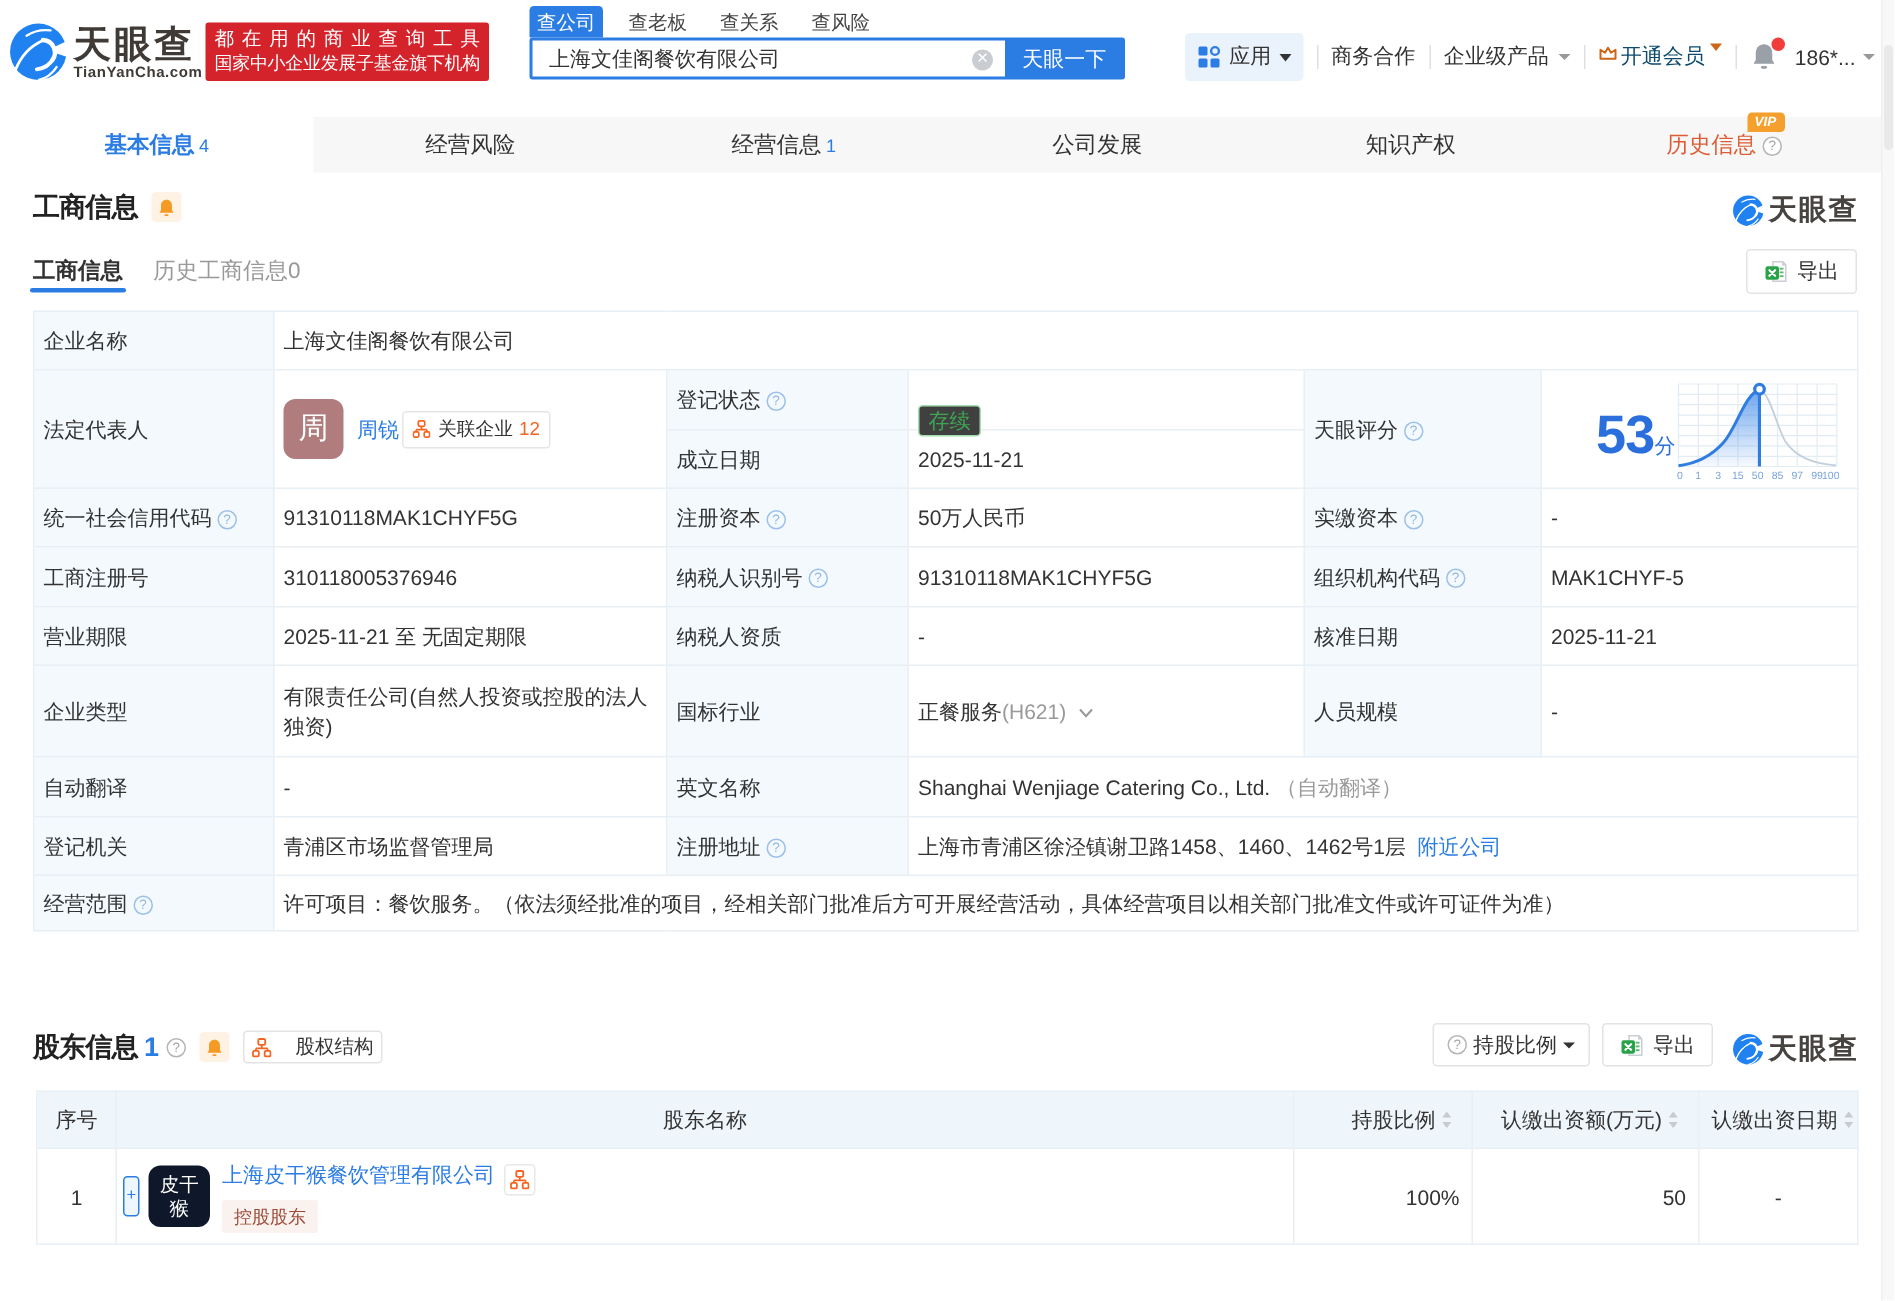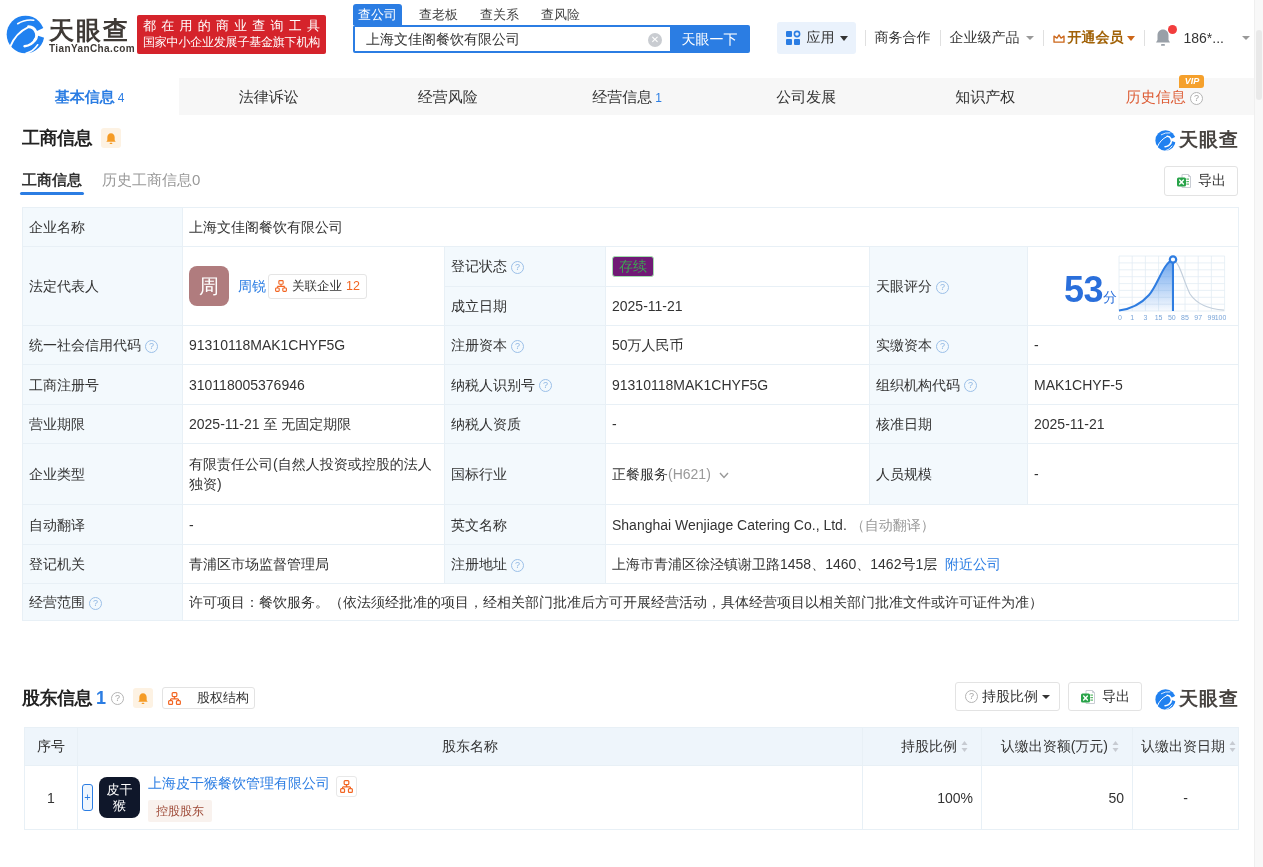"开通会员" .vipitem { align-items: center -> none; color: #a16207 -> #0c4a6e; font-weight: 700 -> 400 }
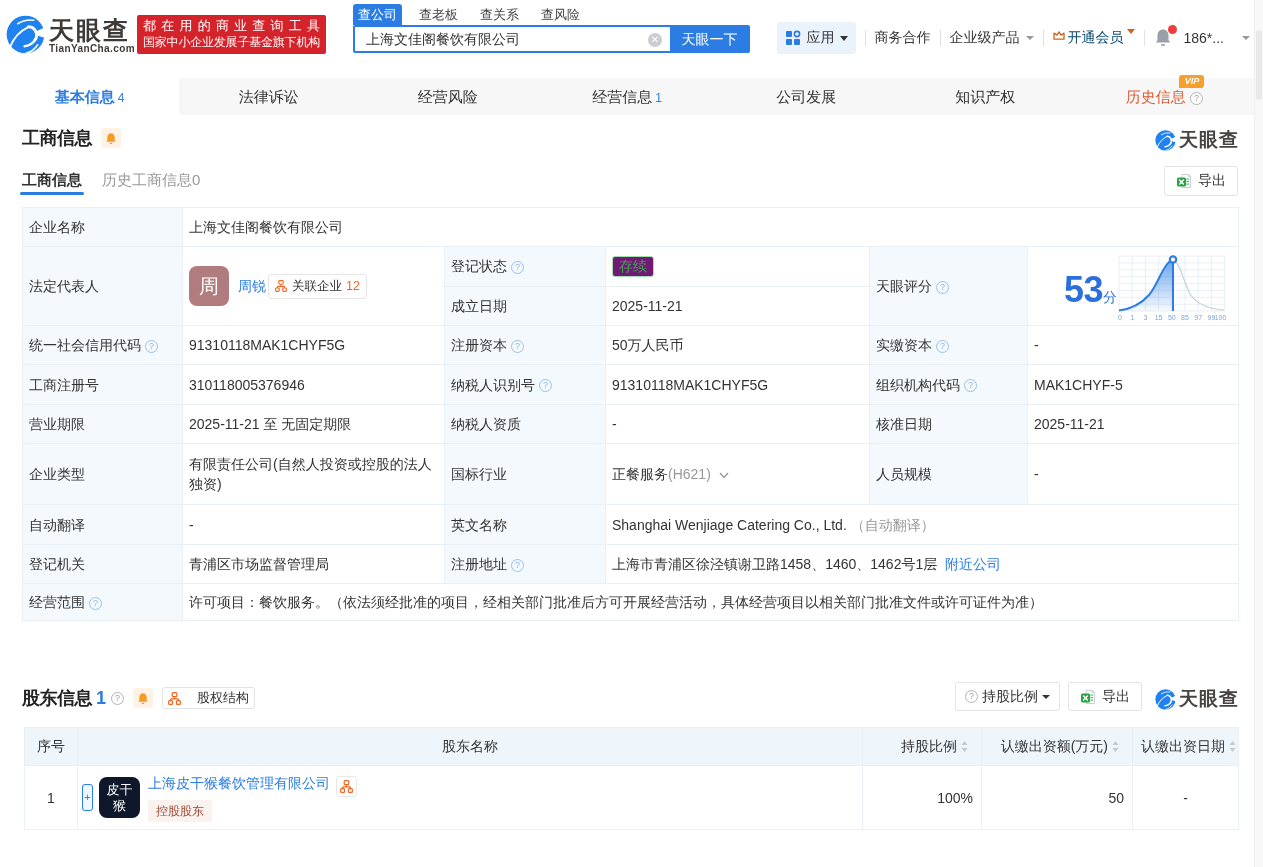"186*..." .phone .t { margin-right: 18px -> 5px }
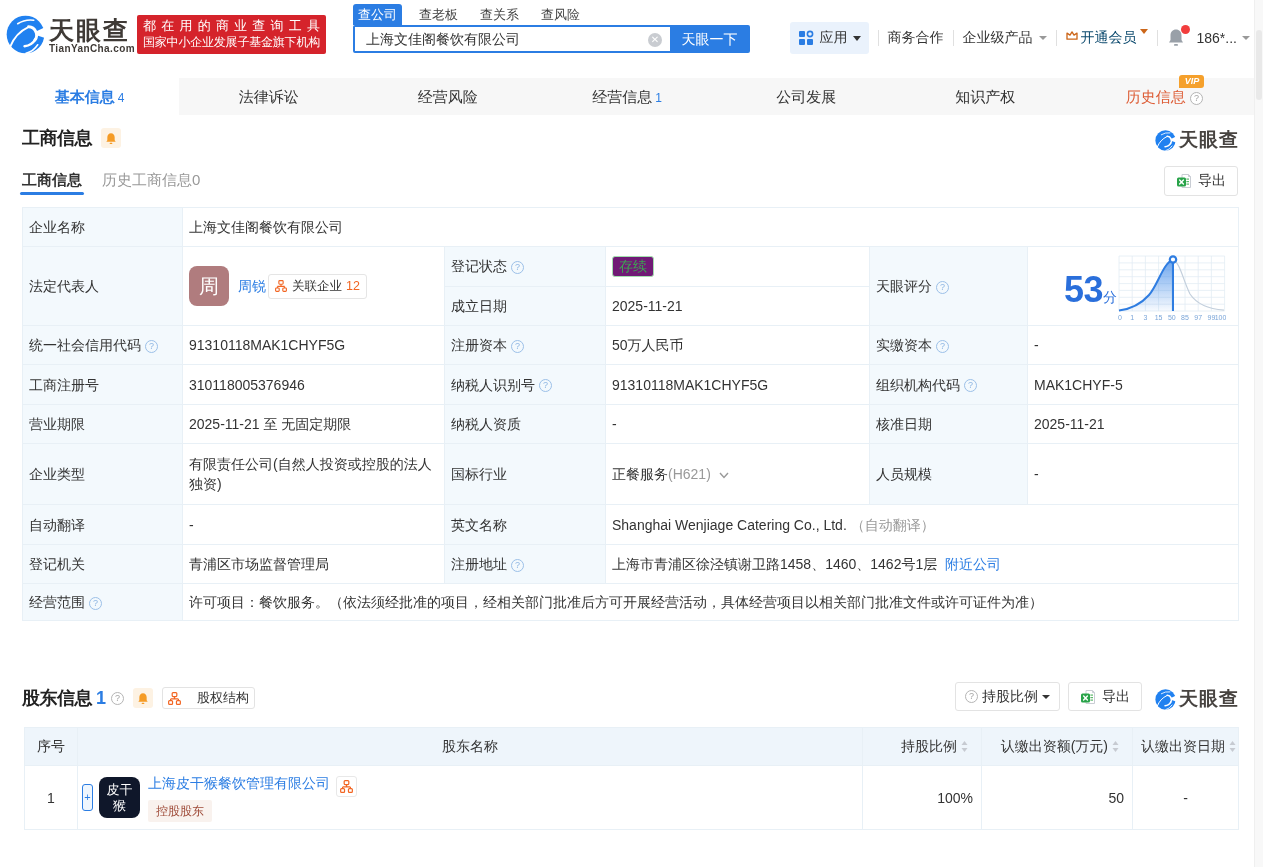"法律诉讼" div.ntab { html: <div>法律诉讼</div> -> none }
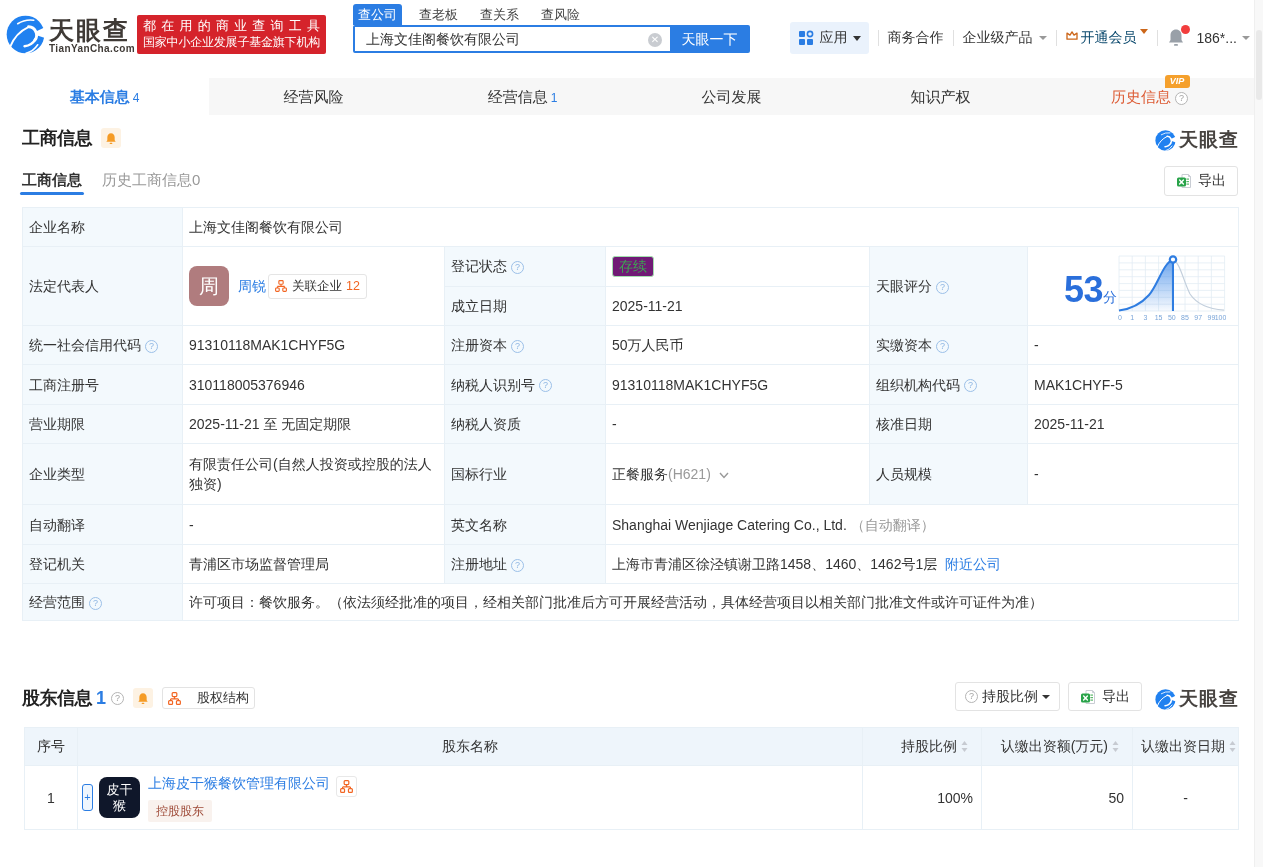"存续" .badge-green { background: #701a75 -> #404040; top: 0 -> 14px }
